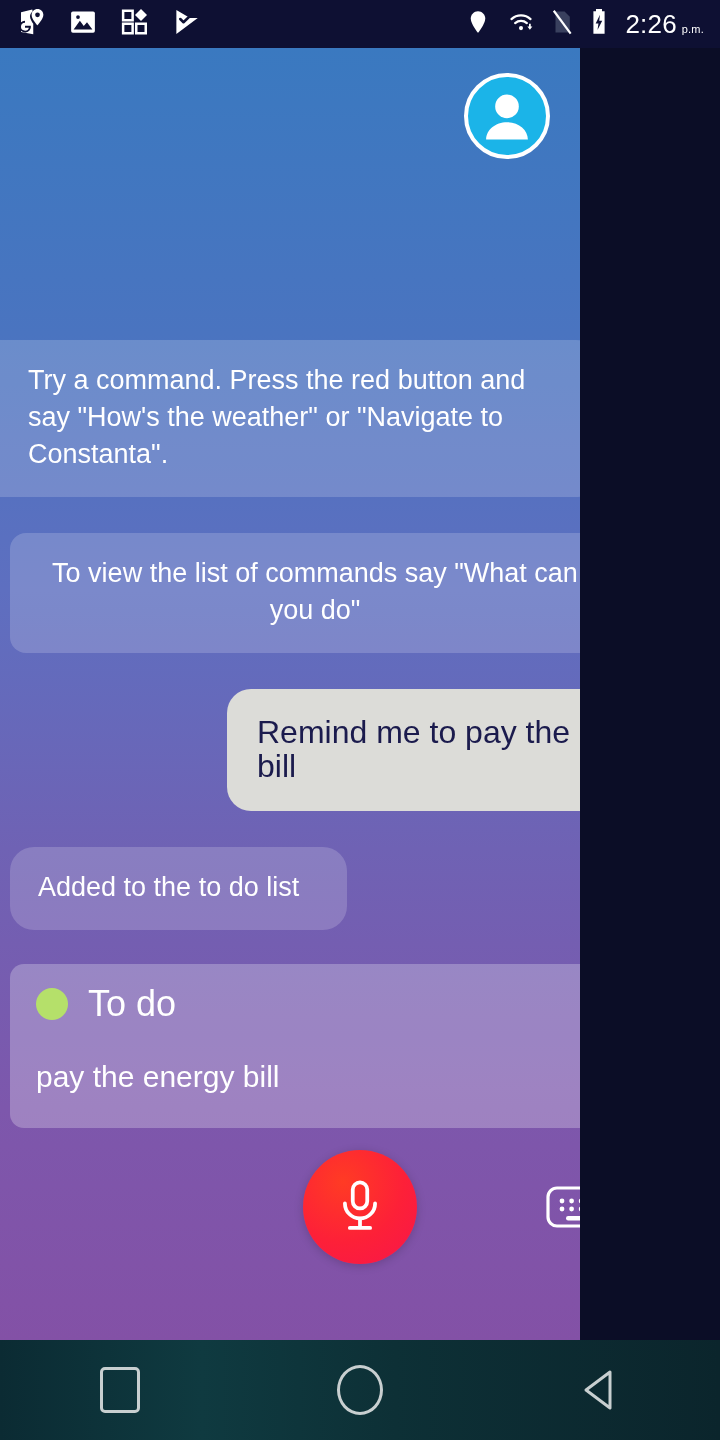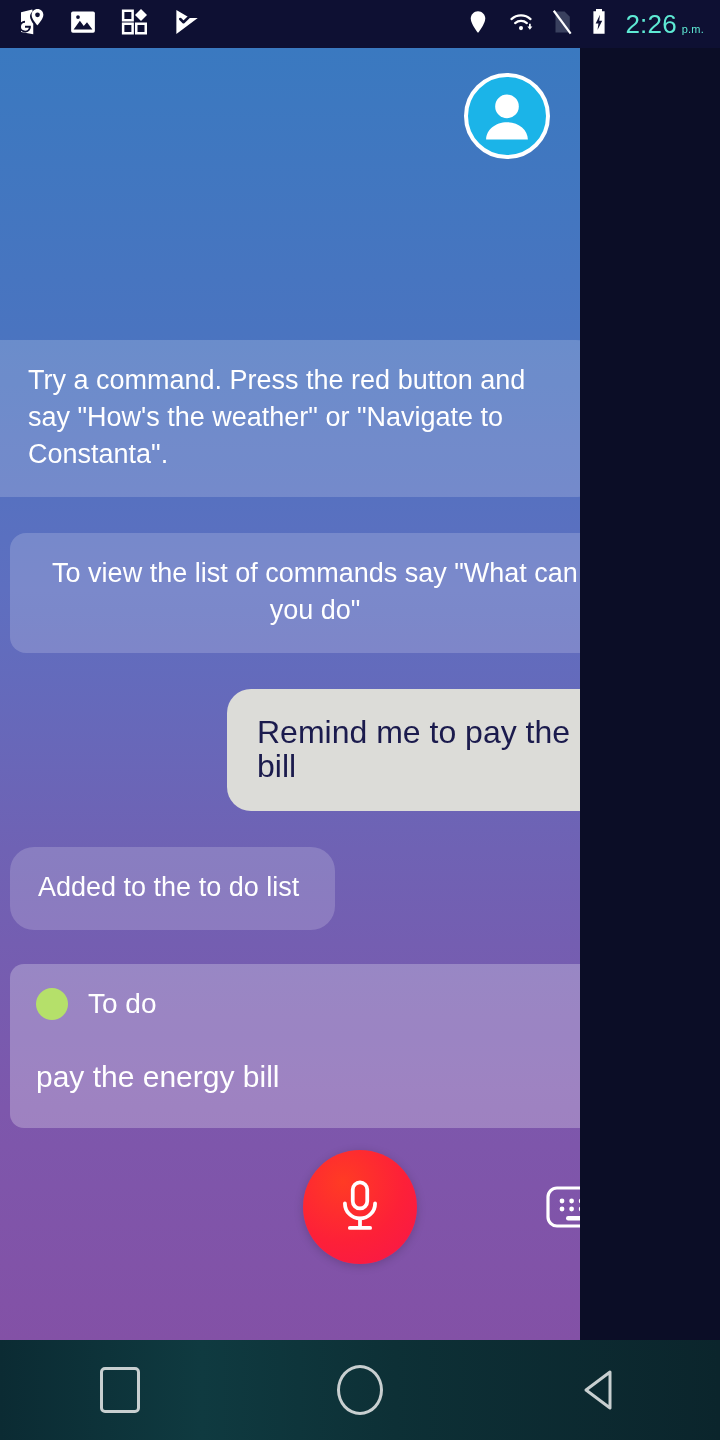"2:26" .clock { color: #5eead4 -> #ffffff }
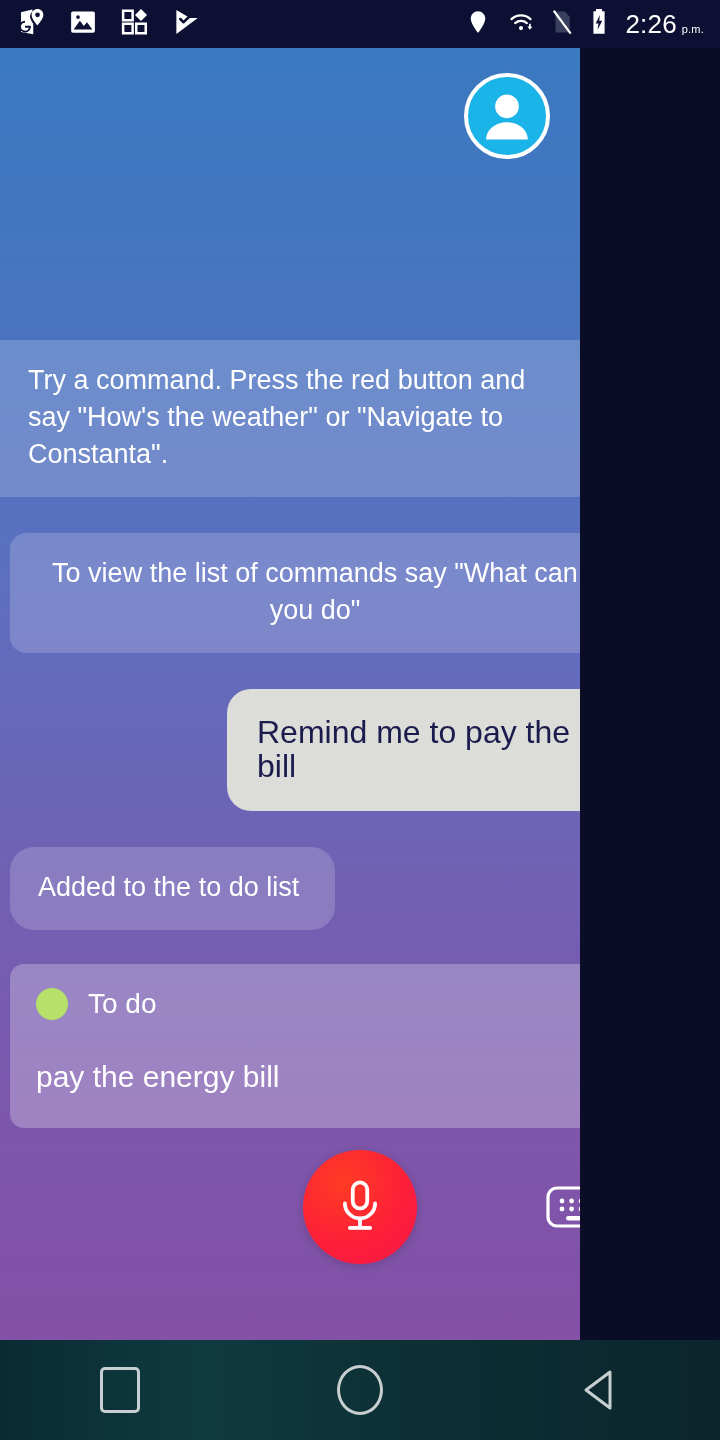"Added to the to do" .bot-3 { padding-right: 36px -> 48px }
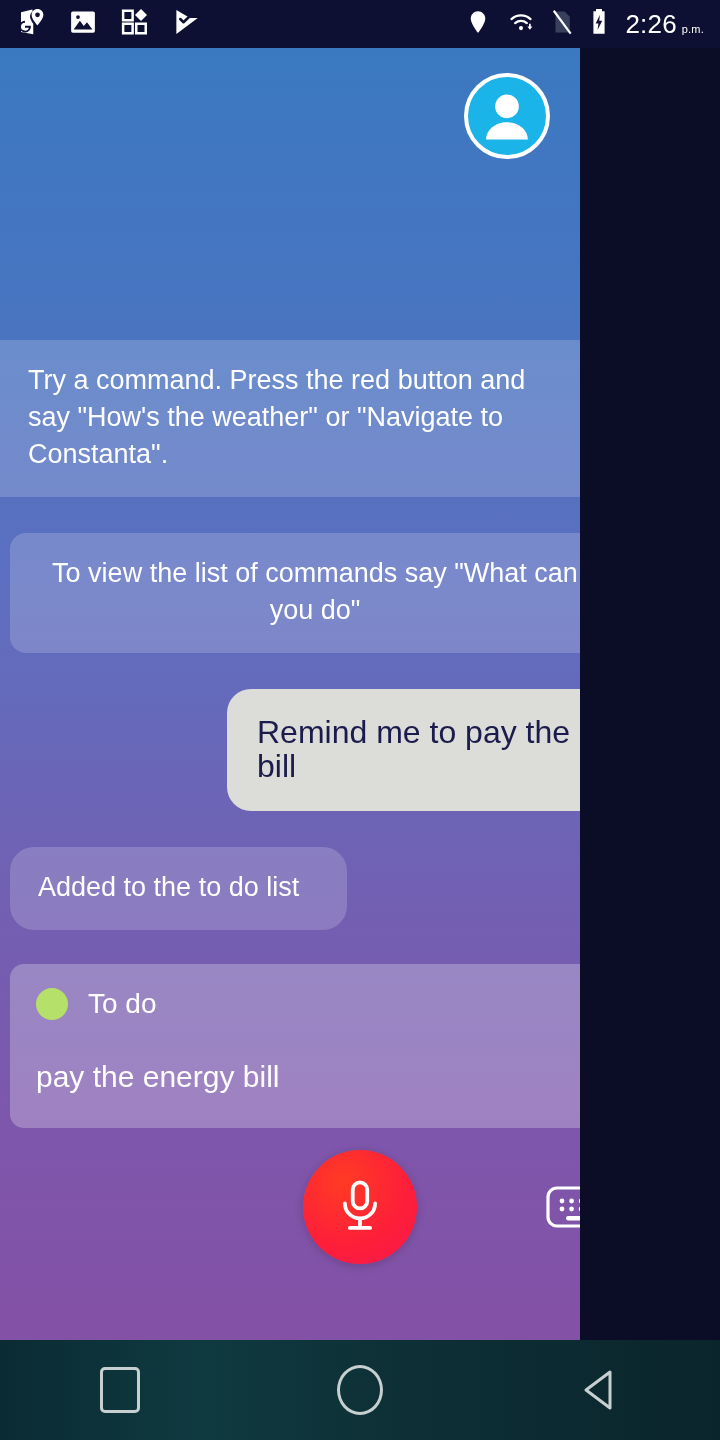"To do" .todo-title { font-size: 28px -> 36px }
